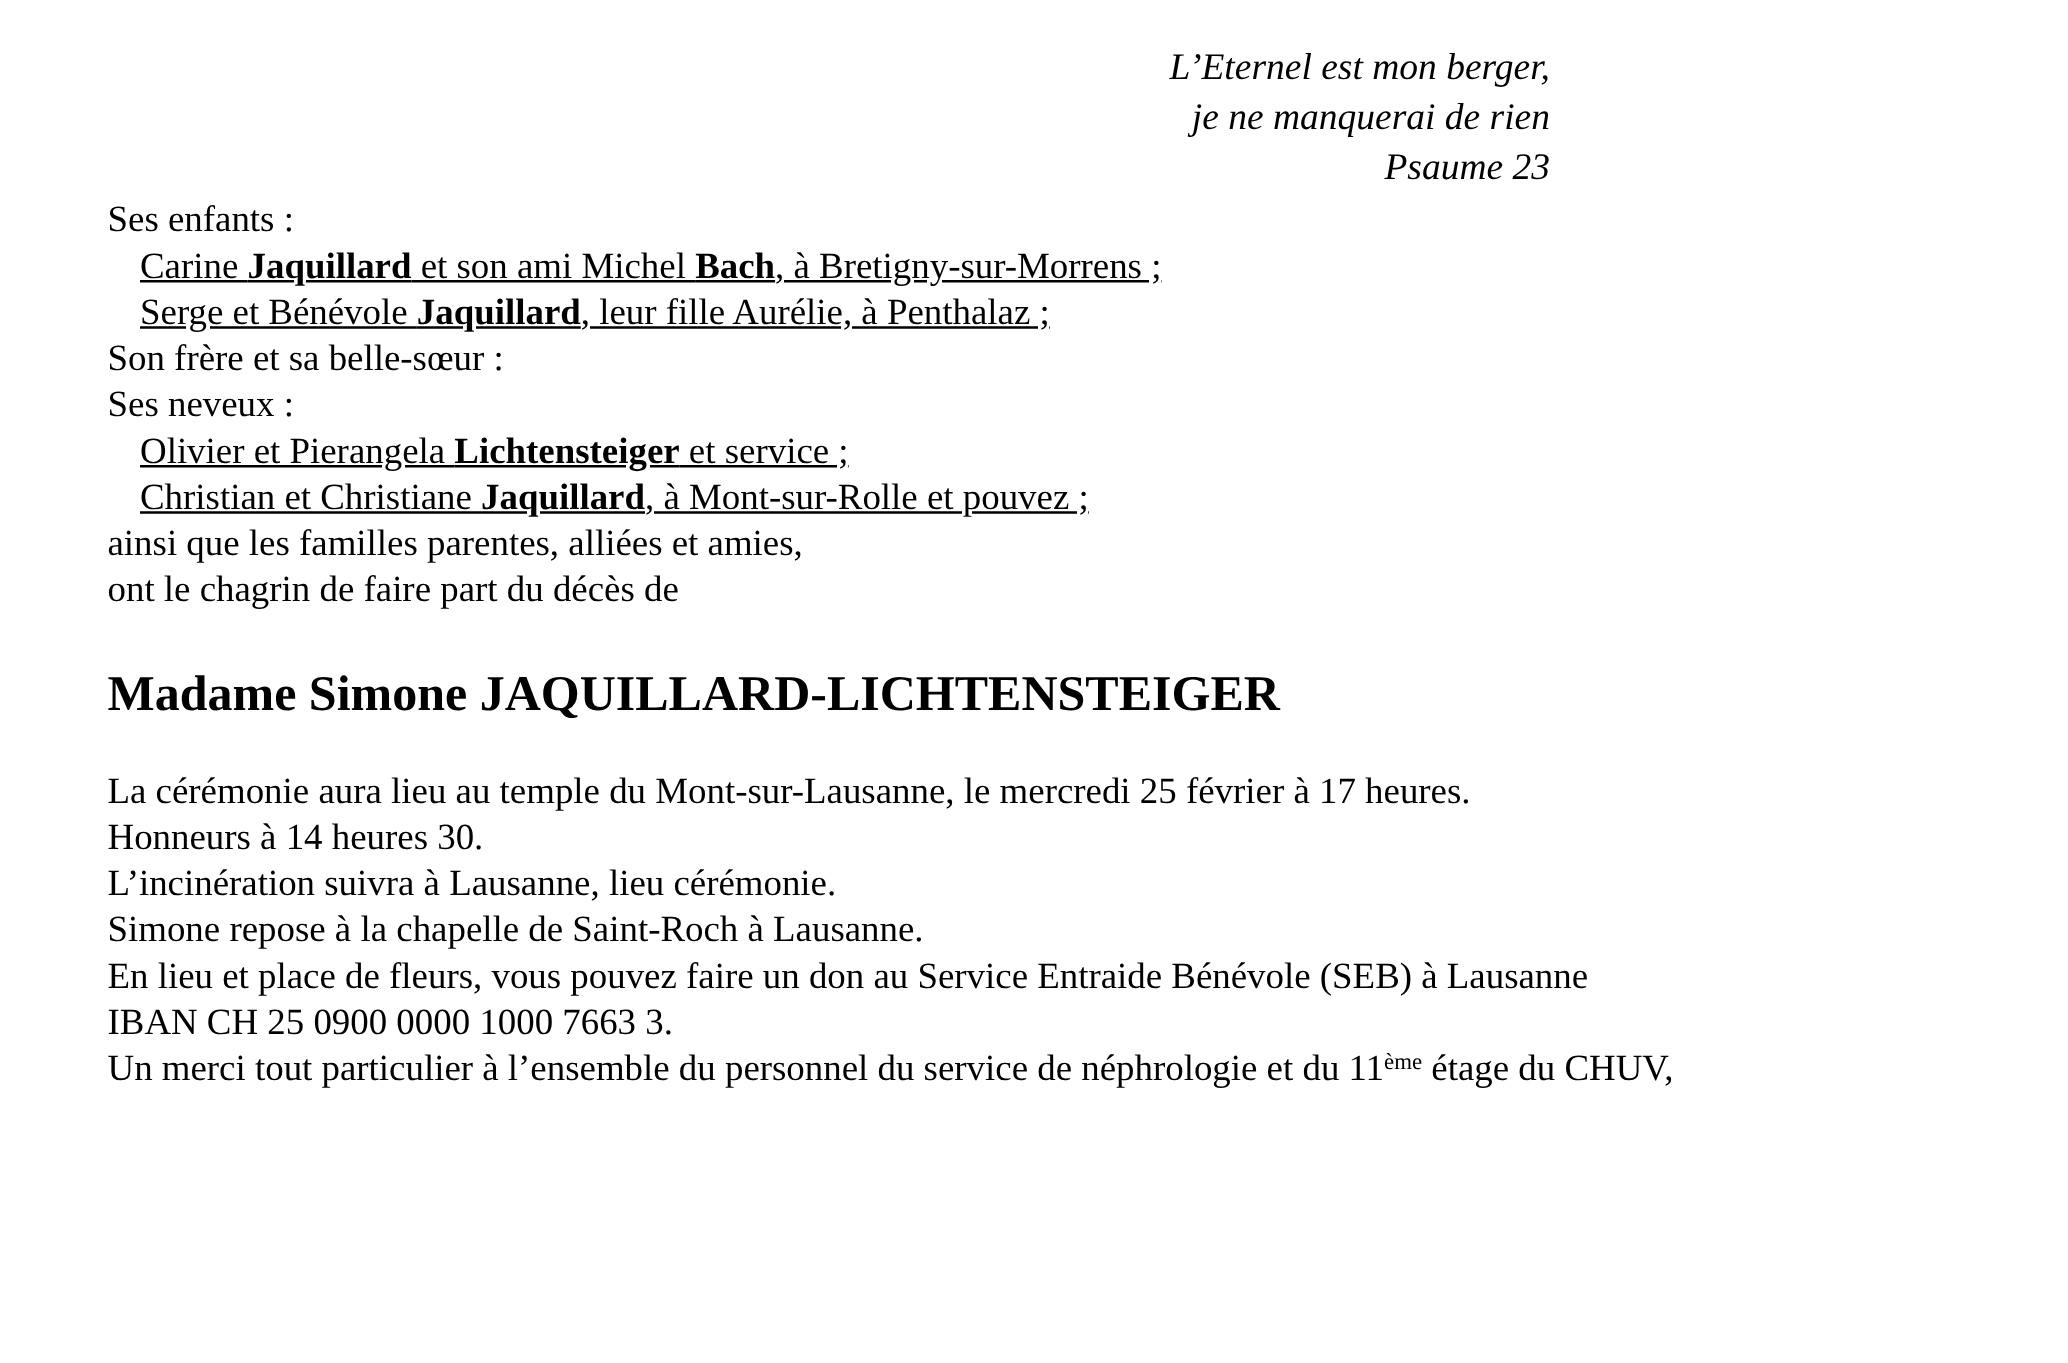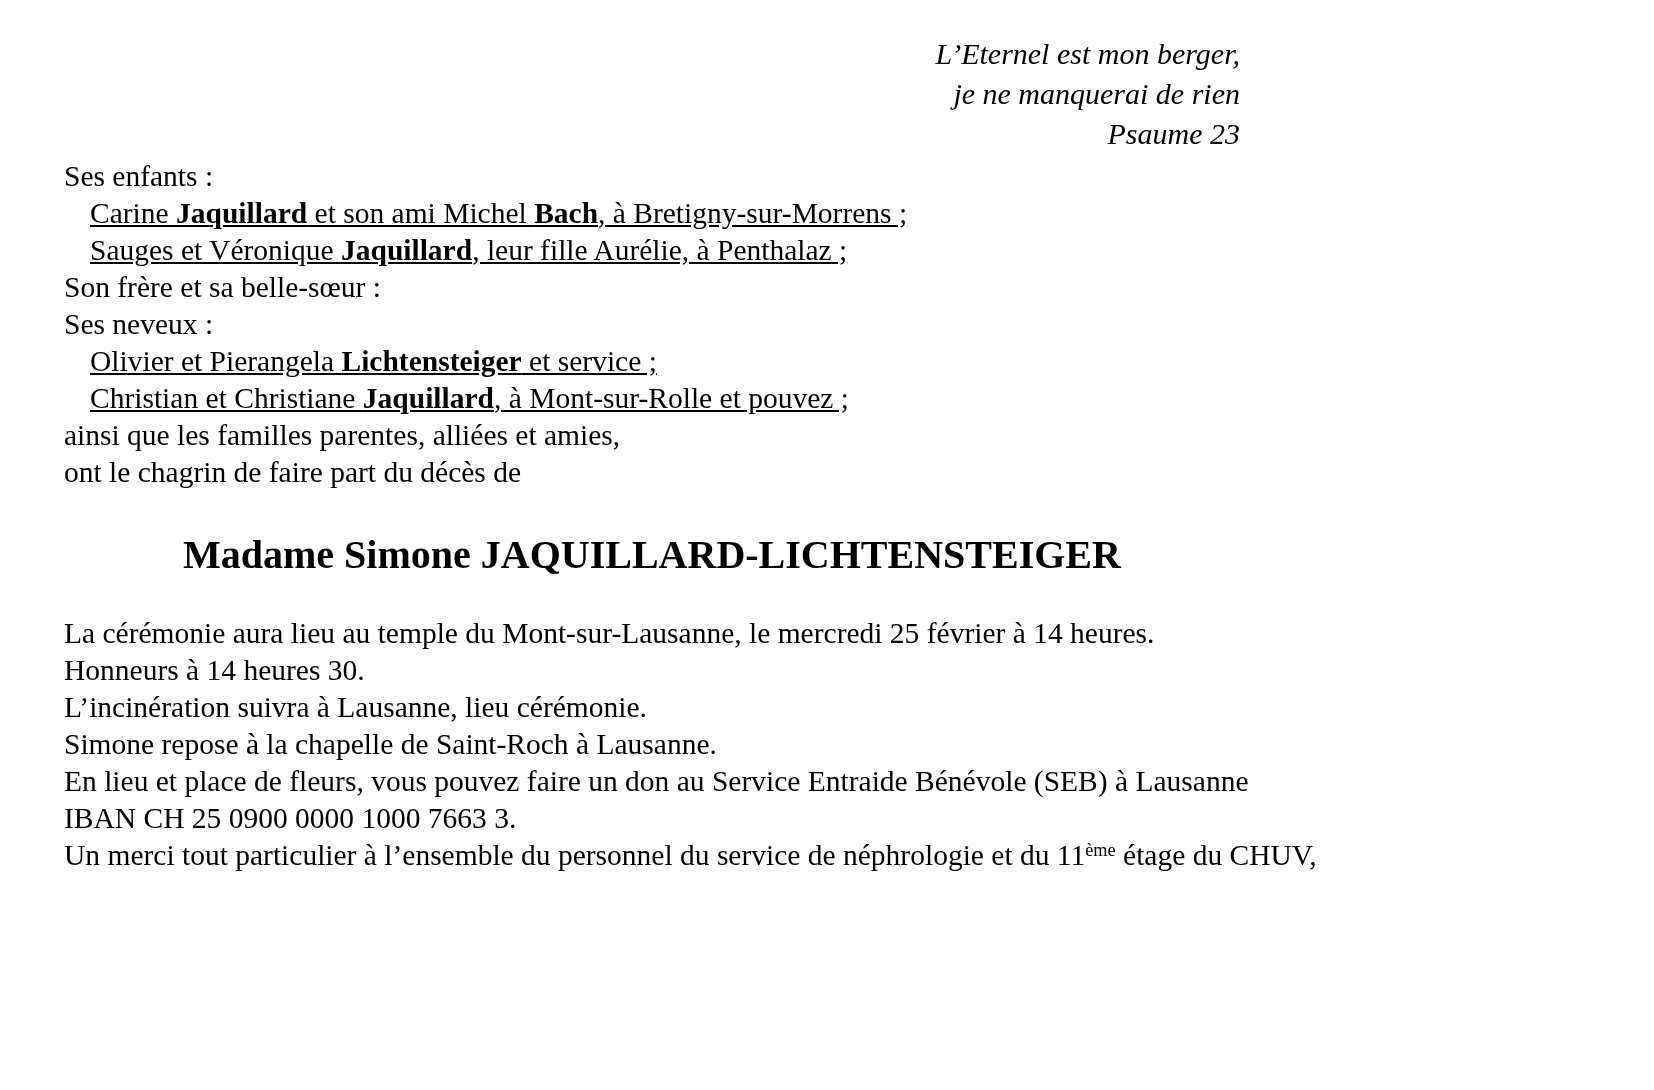"L’Eternel est mon berger," .page { padding: 34px 184px 0 64px -> 34px 184px 0 86px }
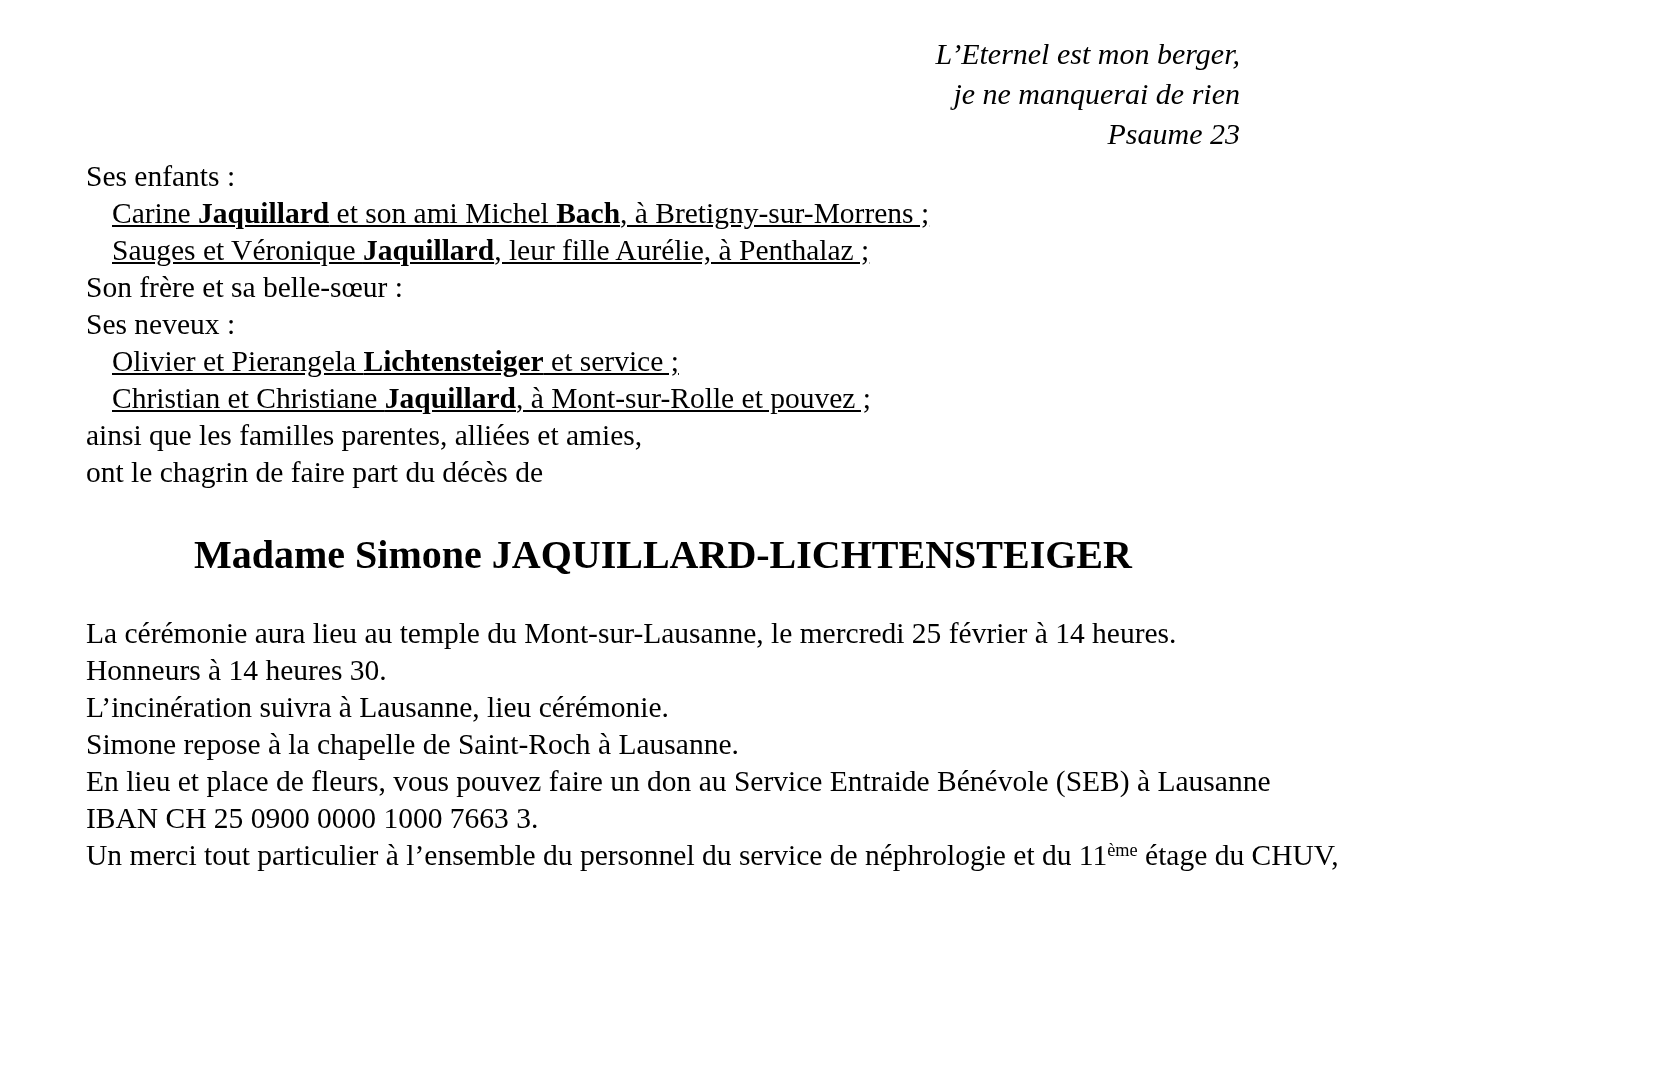"Sauges et Véronique" span { text: Sauges et Véronique -> Serge et Bénévole }
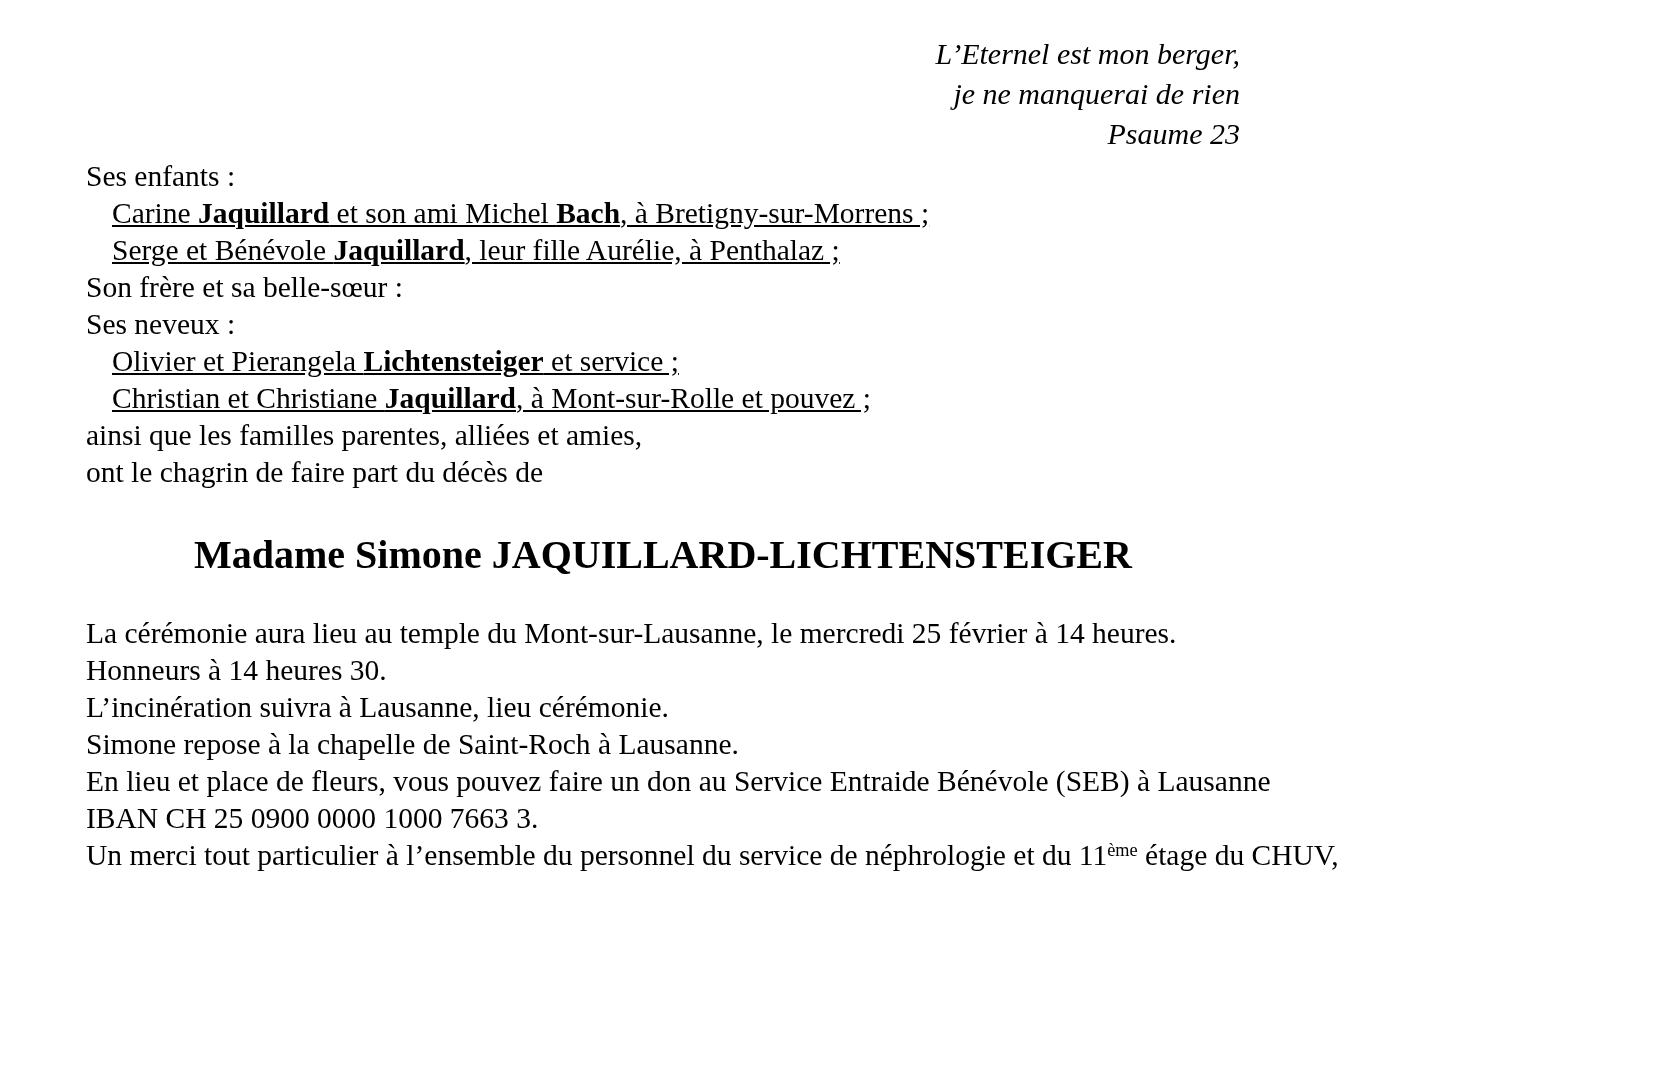"Madame Simone JAQUILLARD-LICHTENSTEIGER" .title { text-align: center -> none }
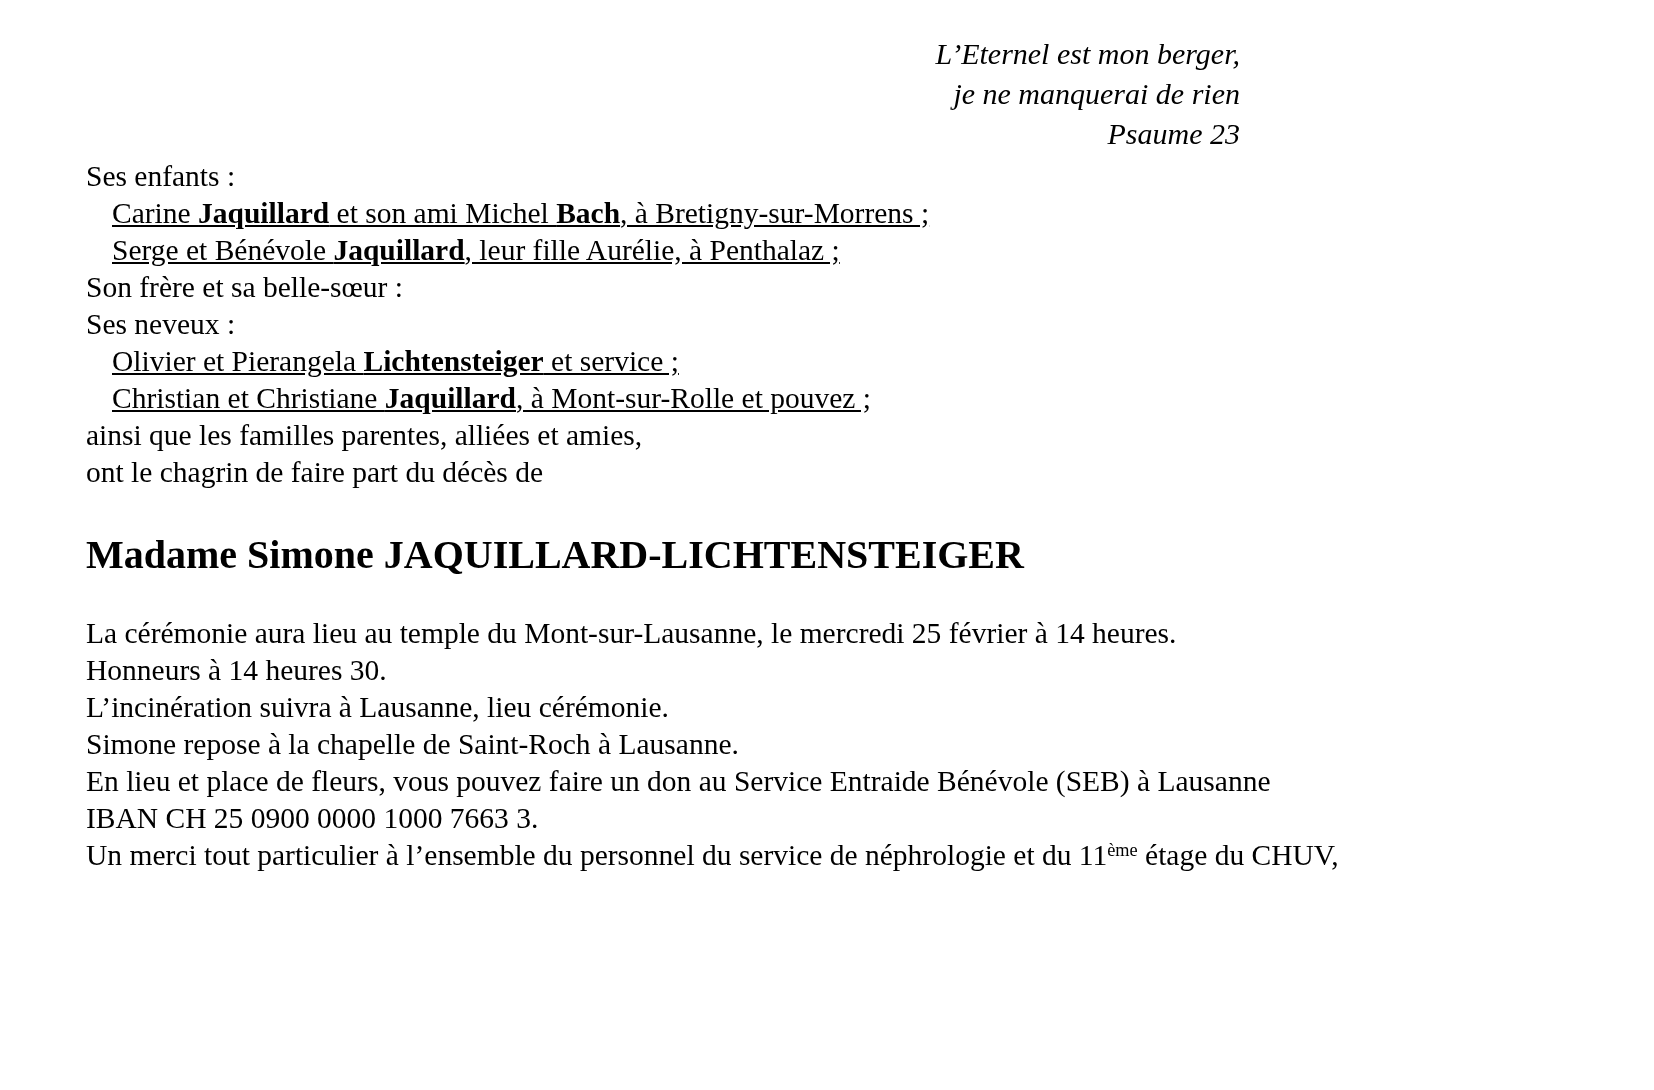"La cérémonie aura lieu au" span { text: 14 -> 17 }
